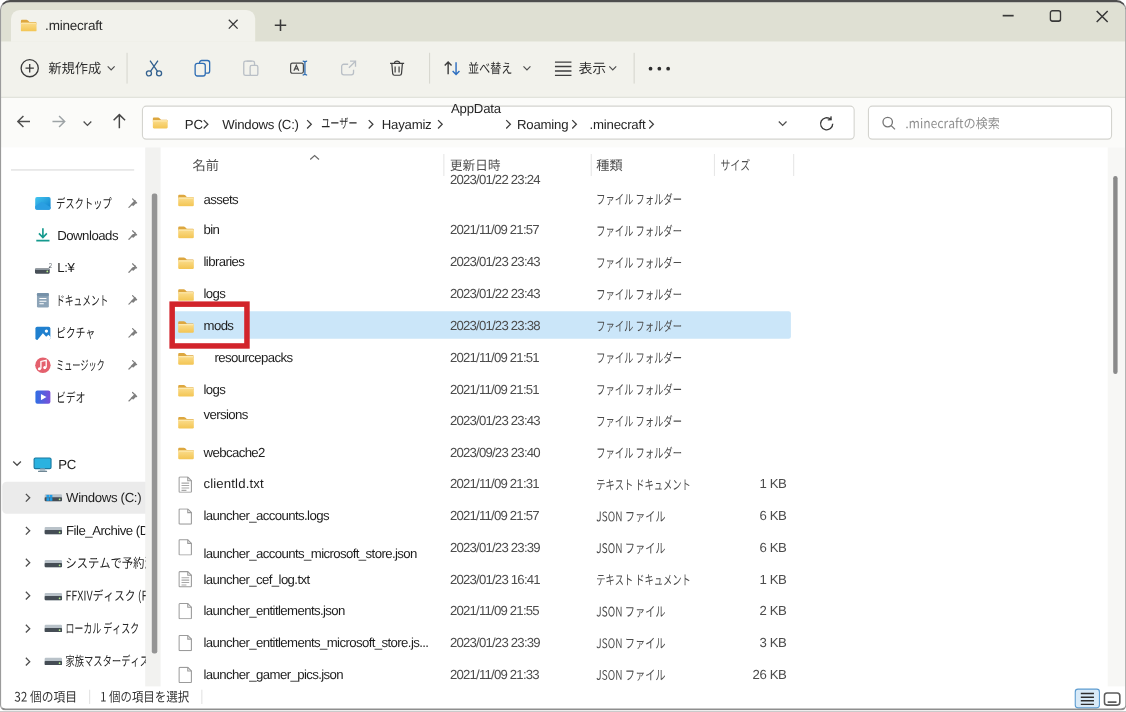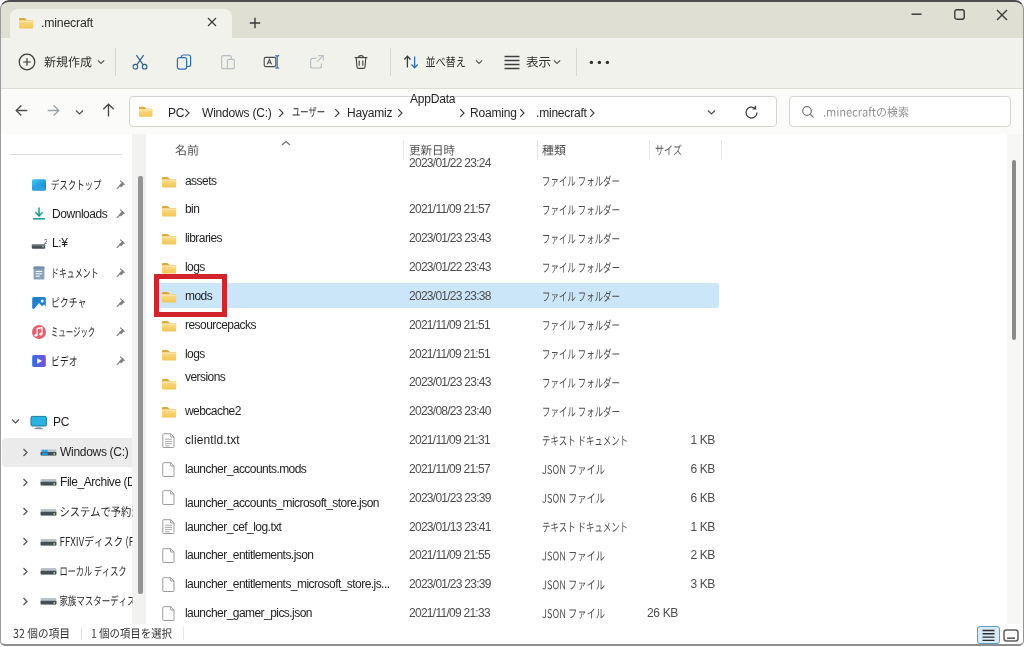"resourcepacks" div.a { left: 185px -> 195px }
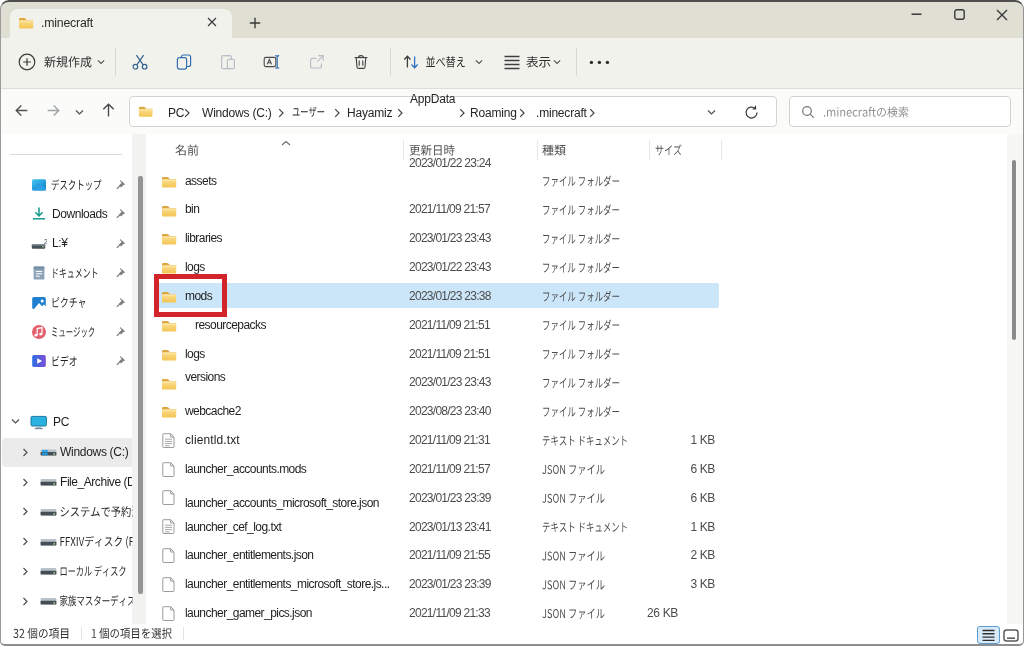"2023/08/23 23:40" div.a { text: 2023/08/23 -> 2023/09/23 }
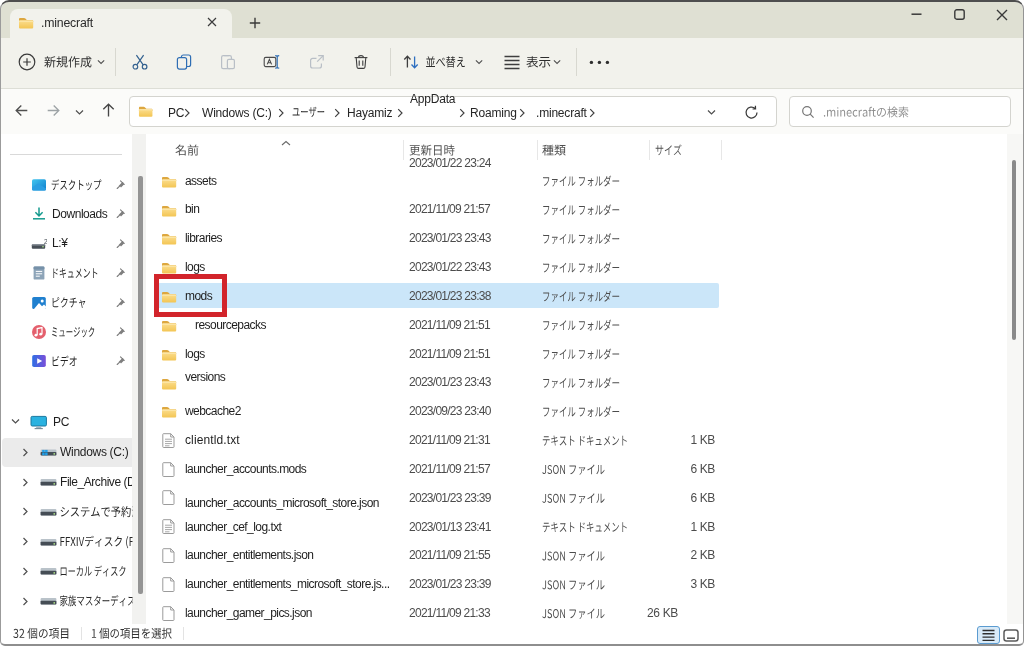"launcher_accounts.mods" div.a { text: accounts.mods -> accounts.logs }
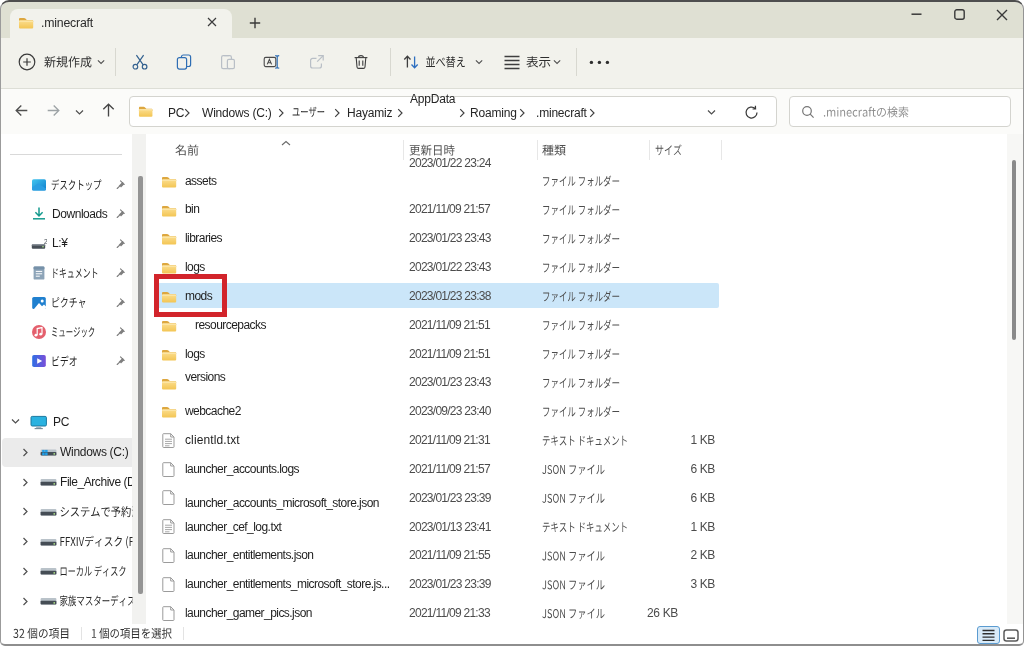"2023/01/13 23:41" div.a { text: 2023/01/13 23:41 -> 2023/01/23 16:41 }
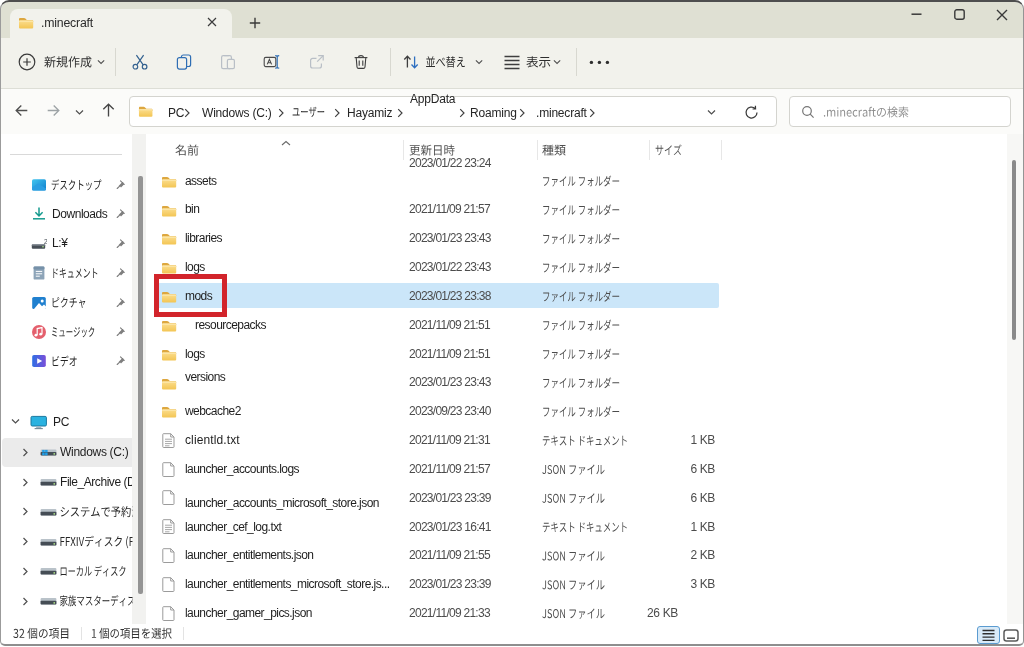"26 KB" div.a { text-align: none -> right }
